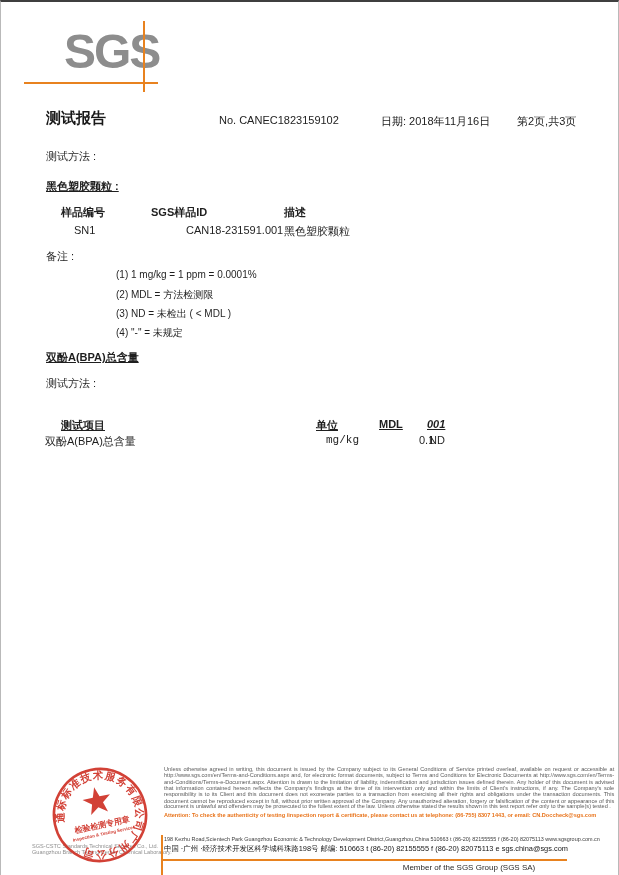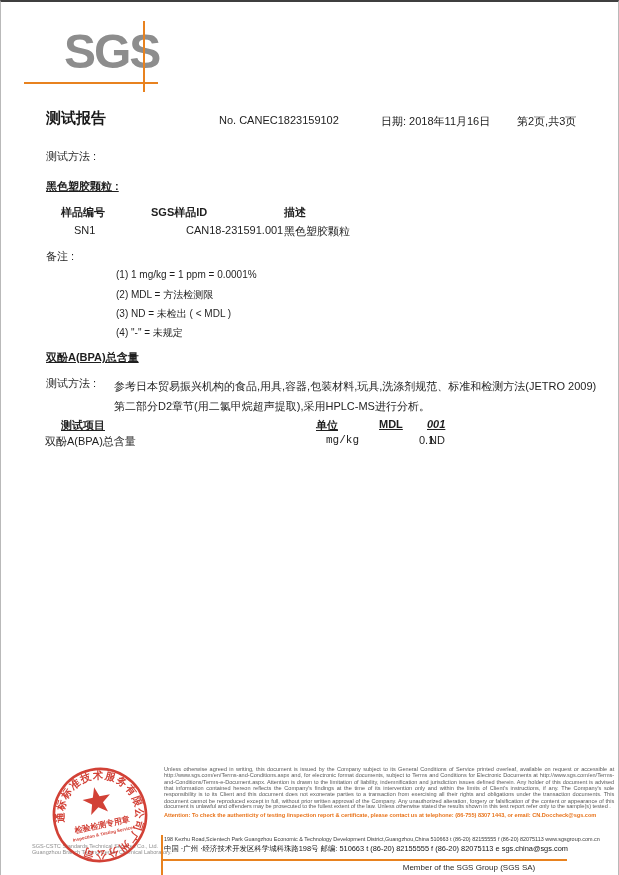"参考日本贸易振兴机构的食品,用具,容器,包装材料,玩具,洗涤剂规范、标准和检测方" div.abs { html: <div>参考日本贸易振兴机构的食品,用具,容器,包装材料,玩具,洗涤剂规范、标准和检测方法(JETRO 2009)第二部分D2章节(用二氯甲烷超声提取),采用HPLC-MS进行分析。</div> -> none }
